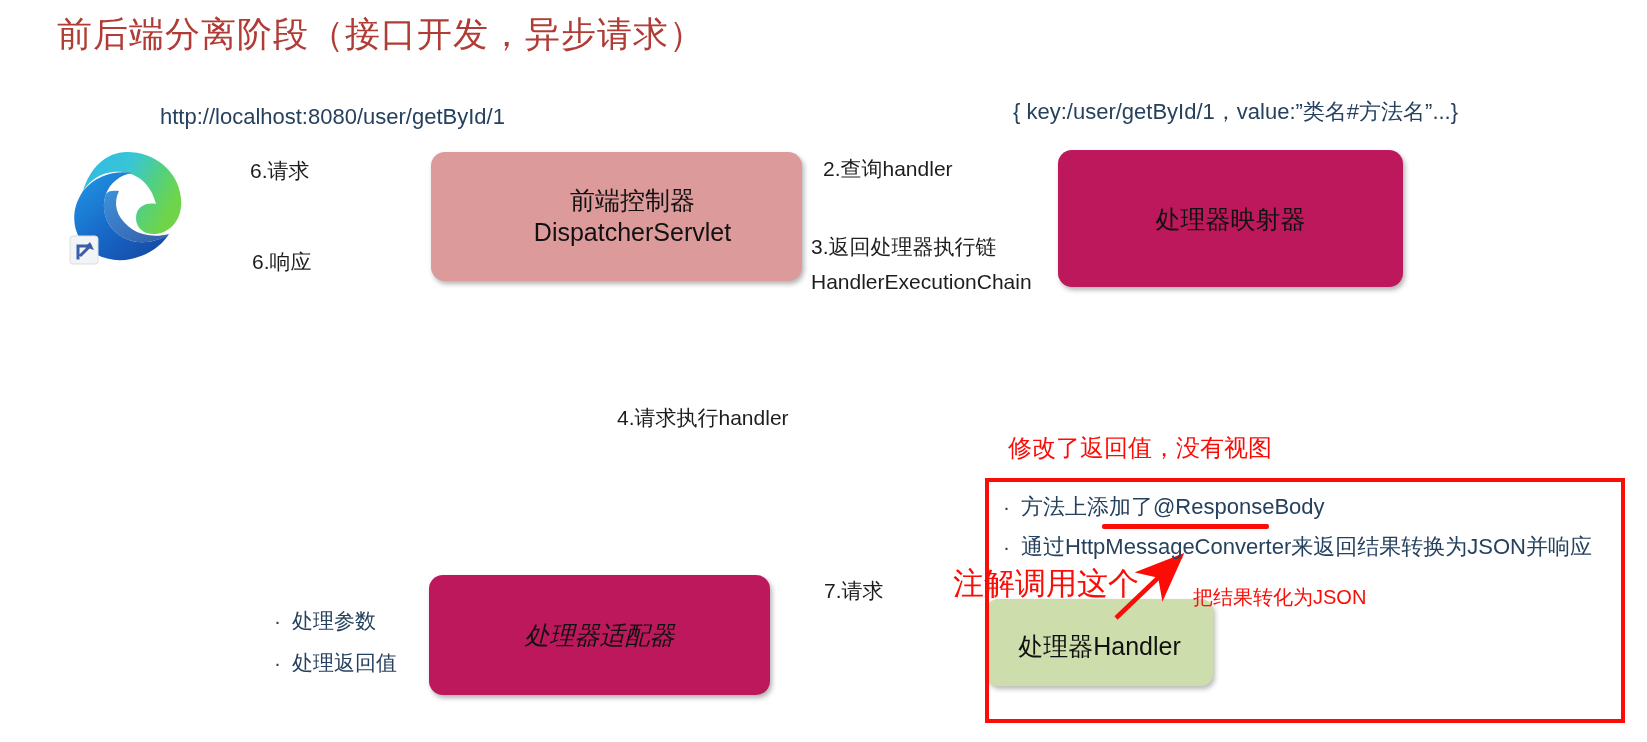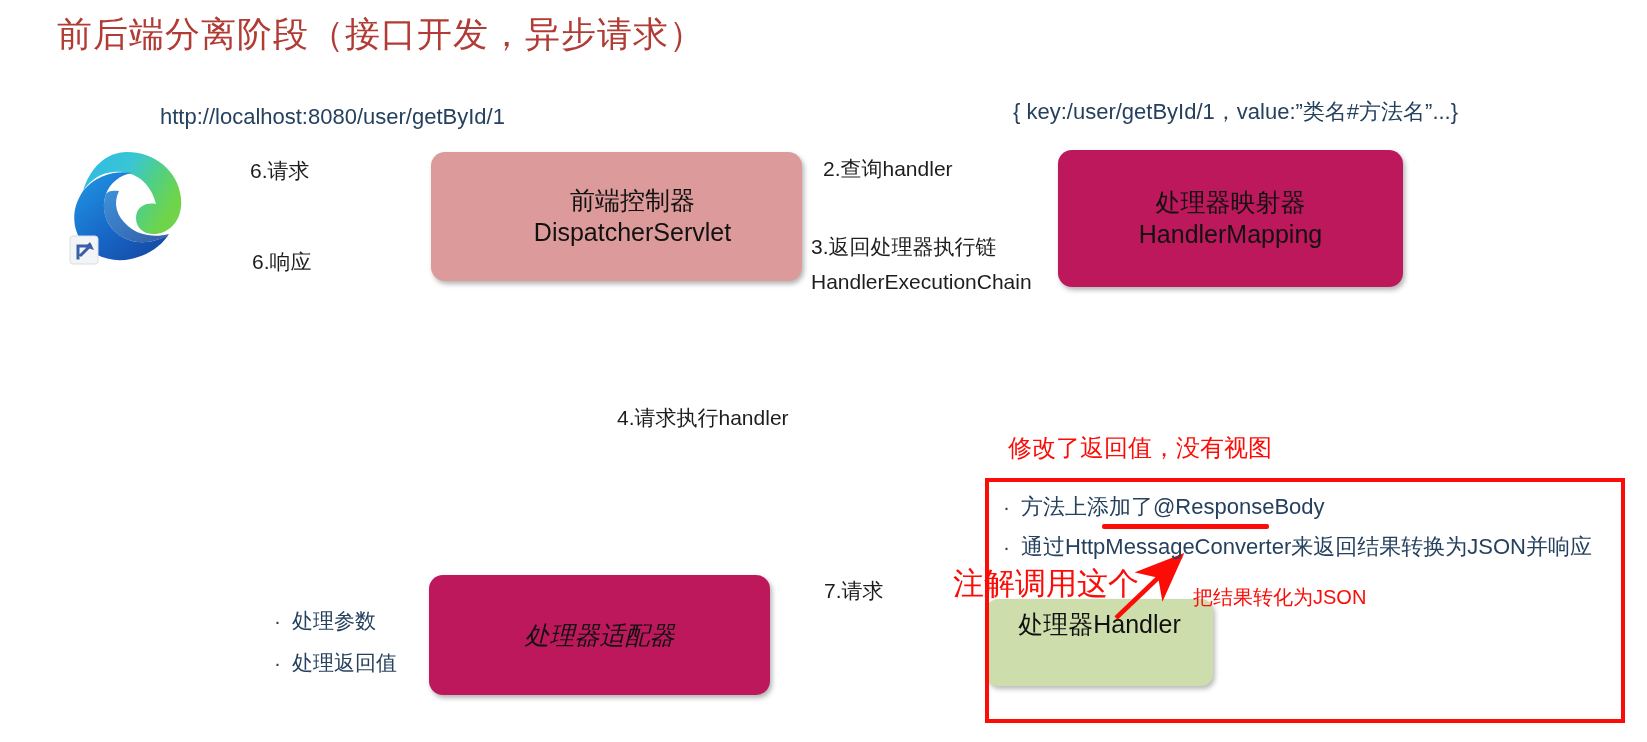"HandlerMapping" div.en { html: <div>HandlerMapping</div> -> none }
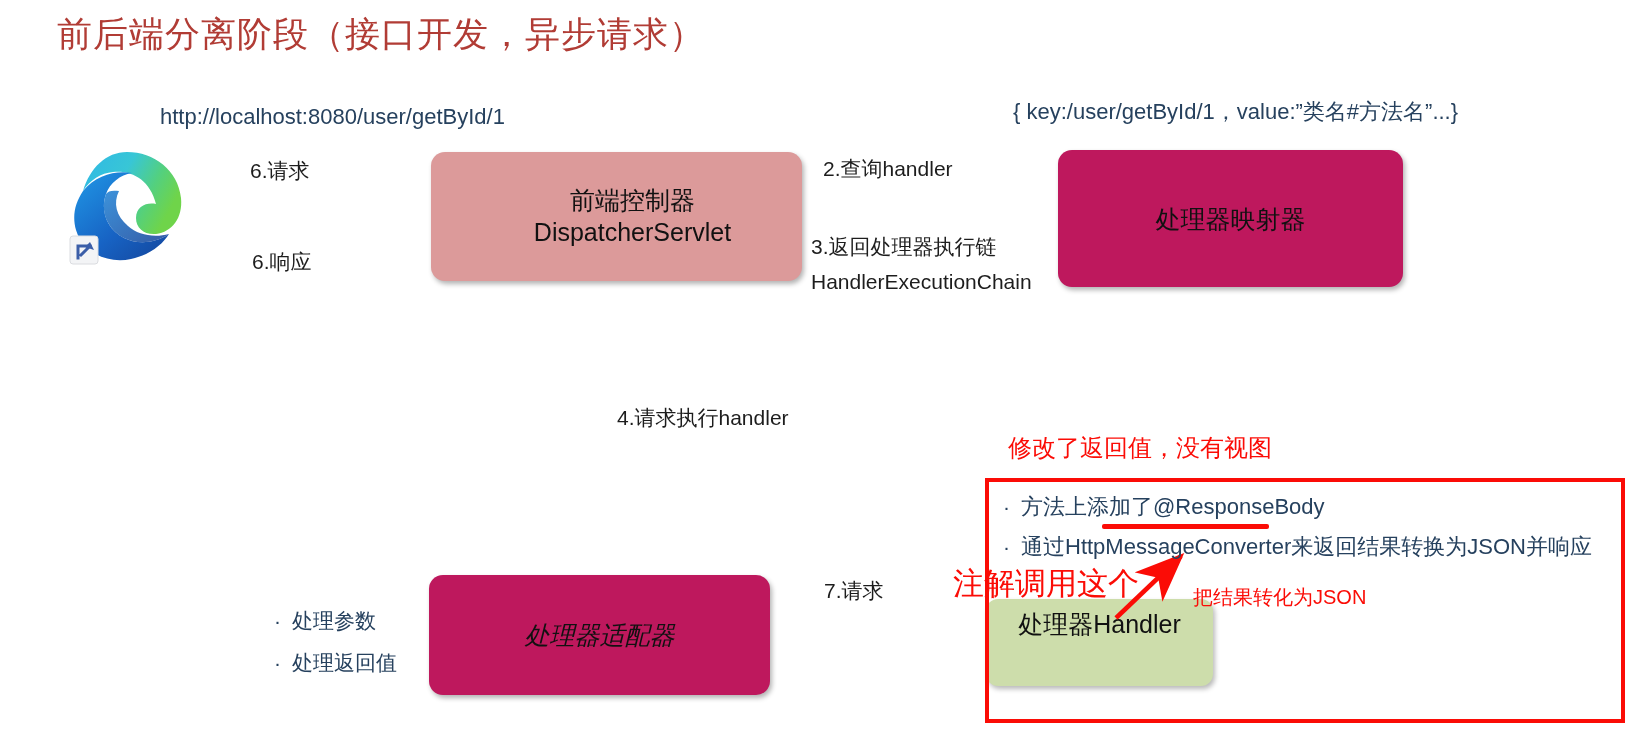"处理器Handler" .box-green .cn { padding-top: 10px -> 32px }
